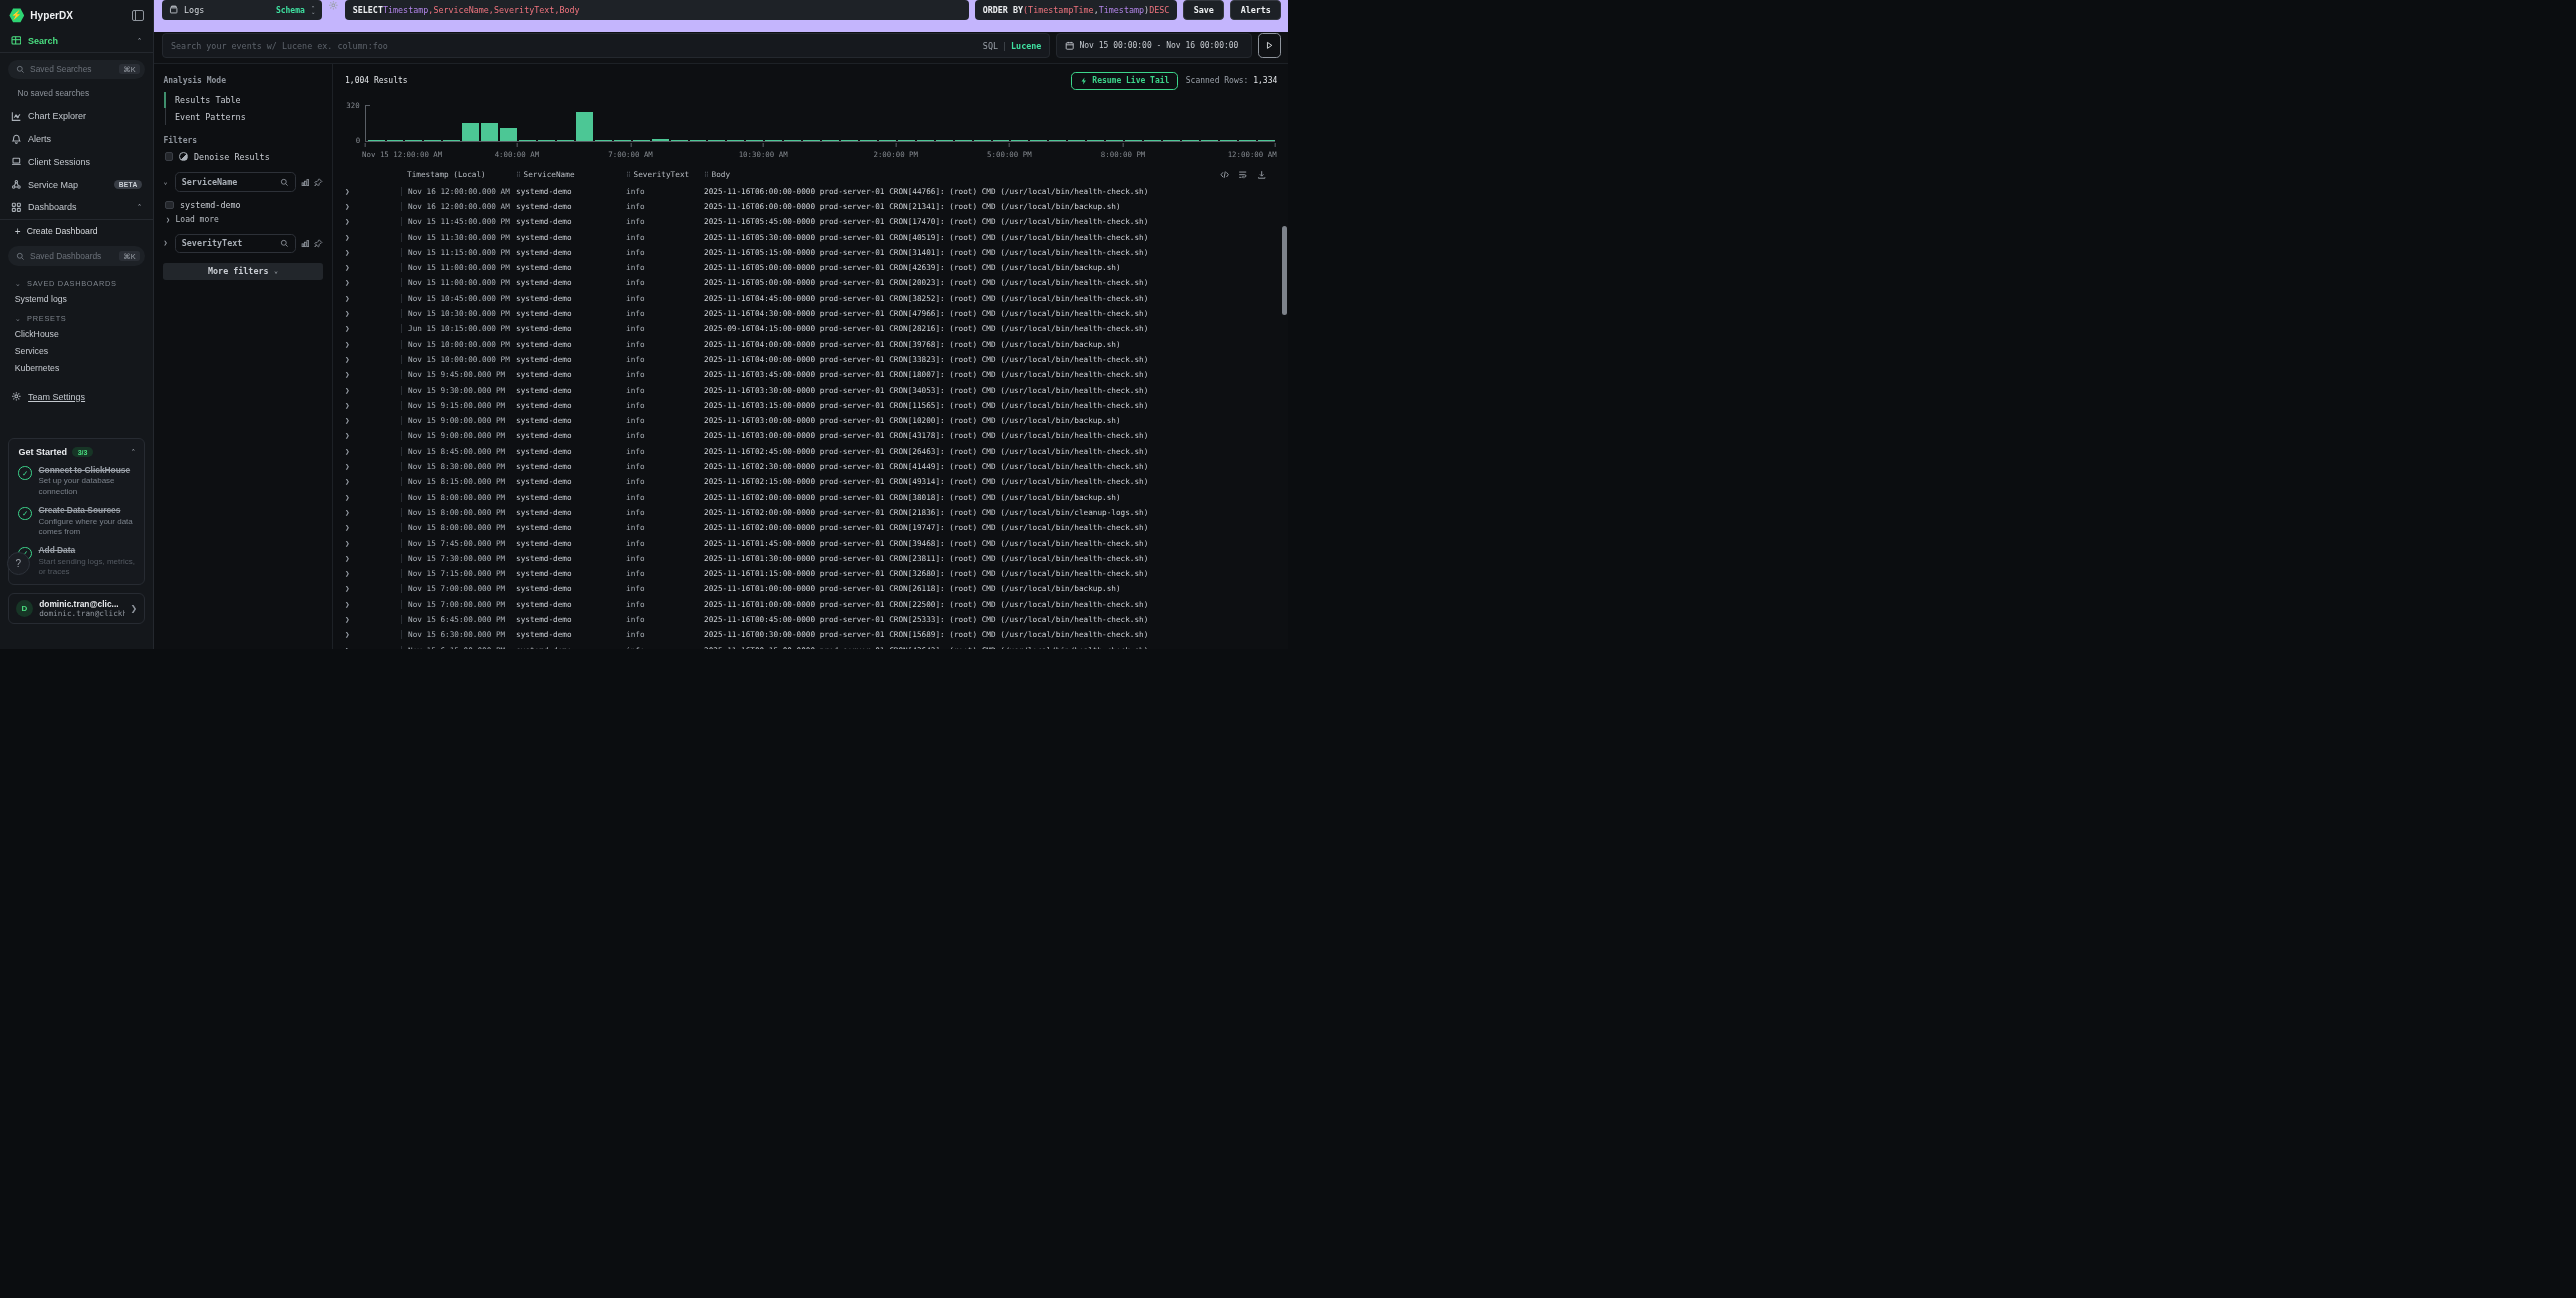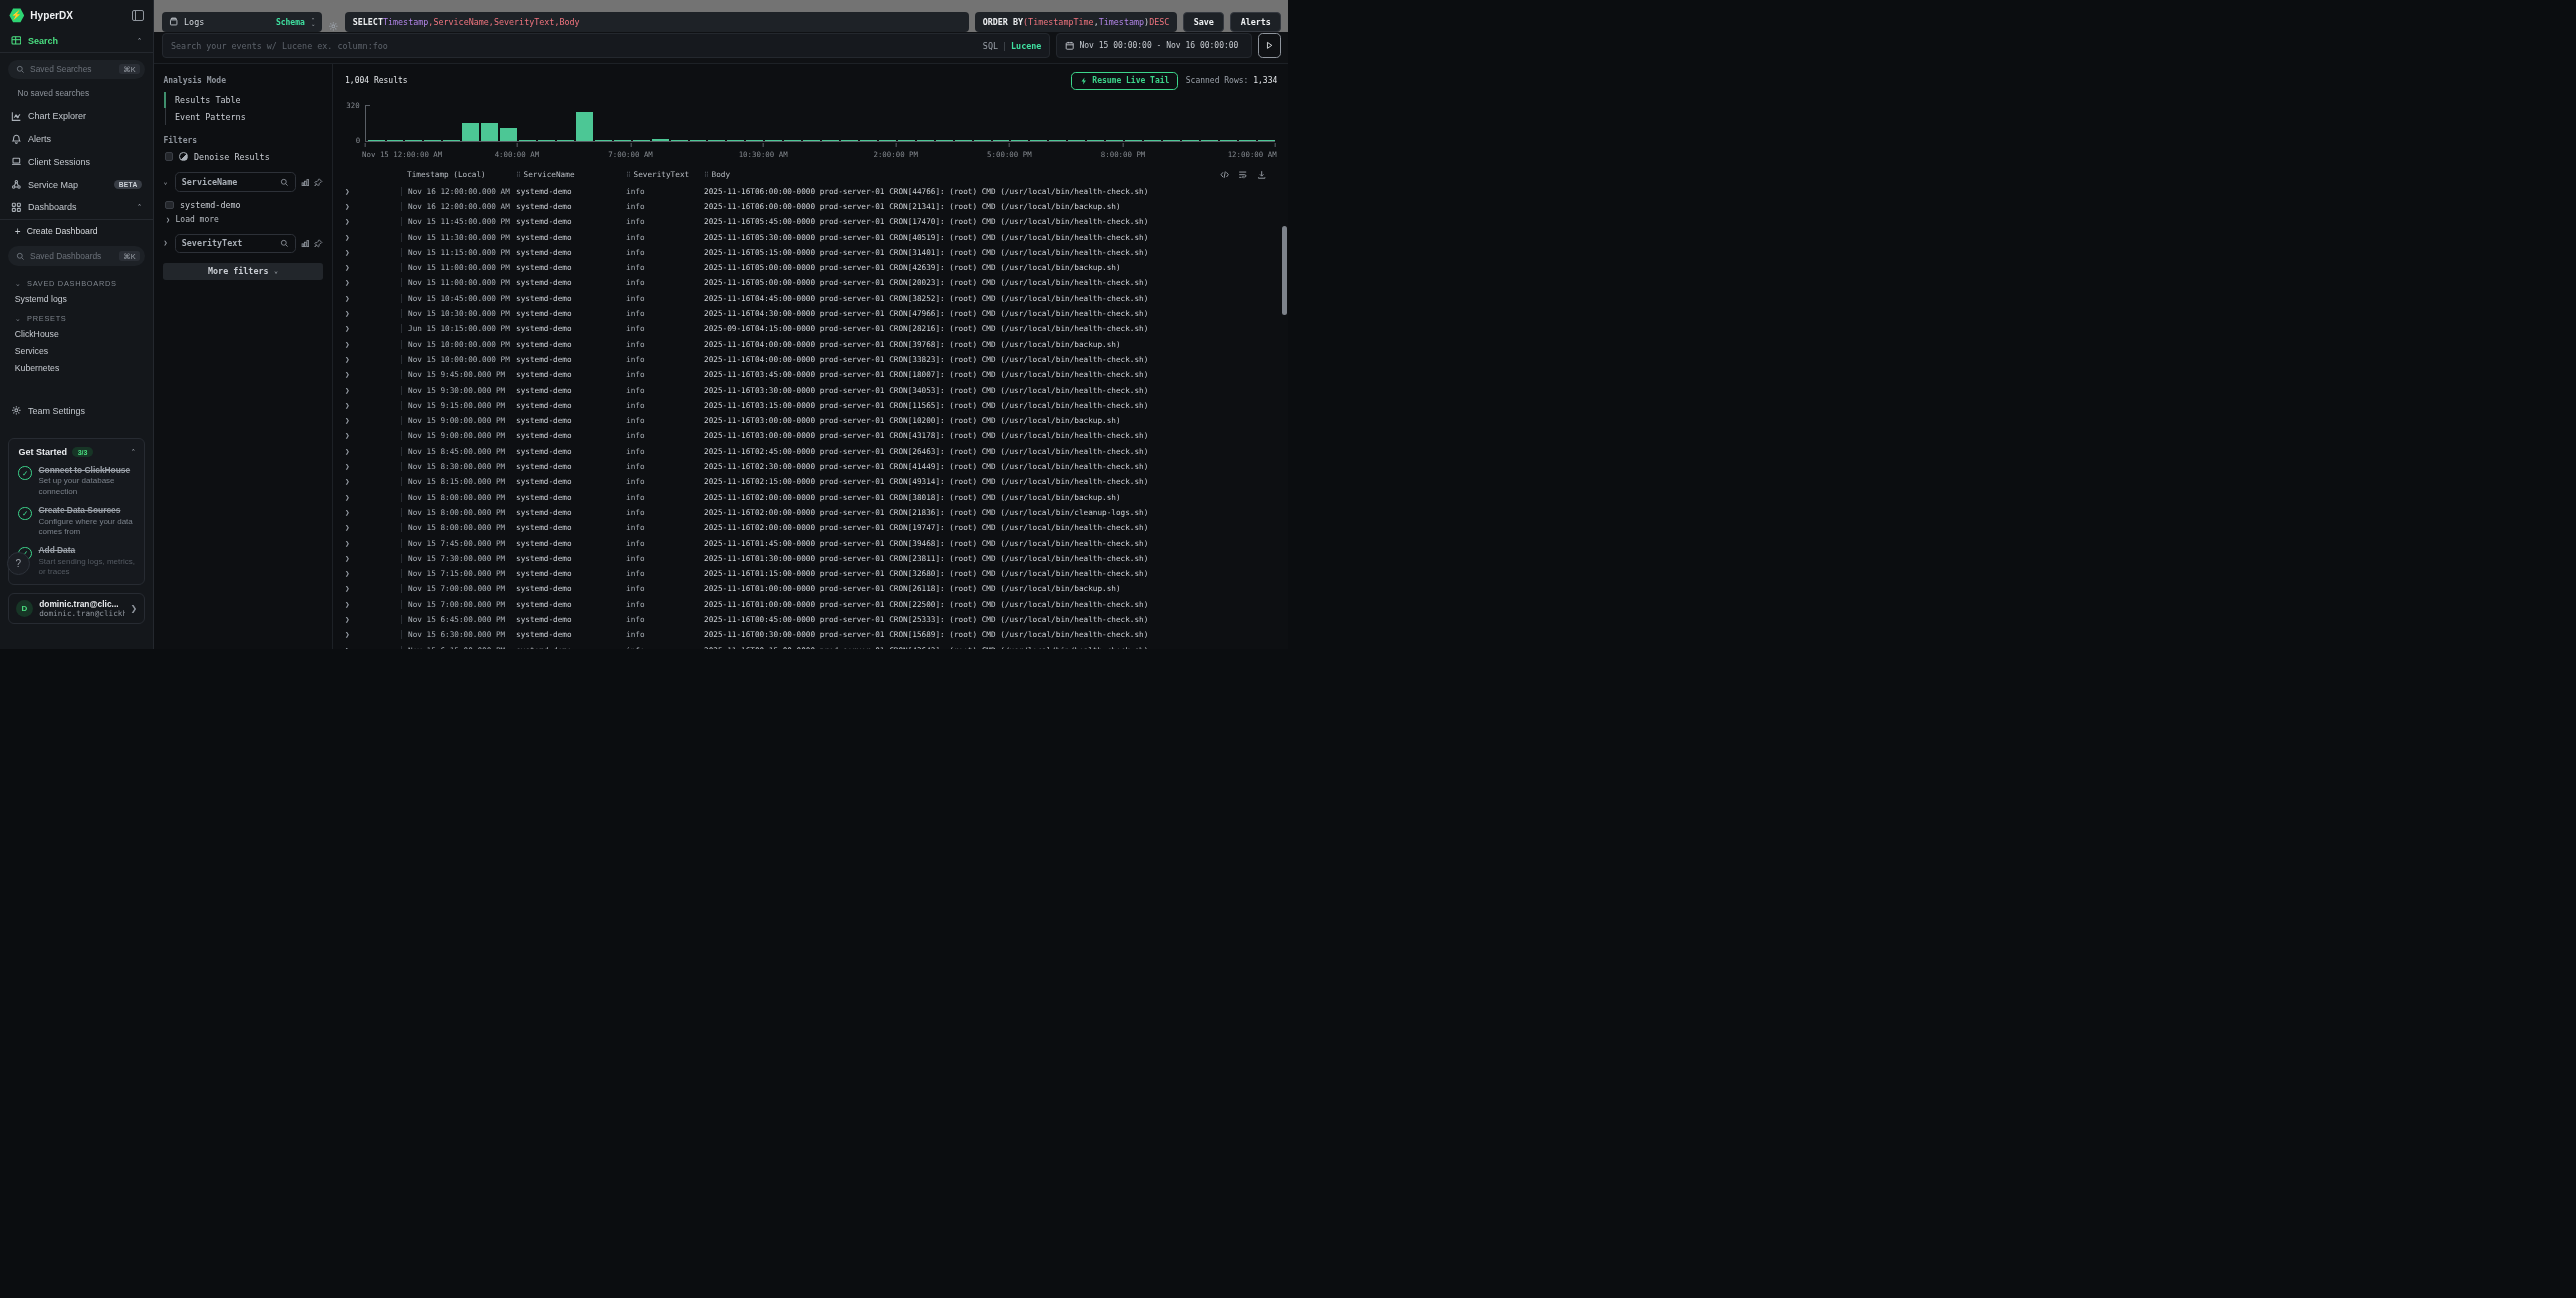"Logs" .topbar { align-items: flex-end -> flex-start; background: #737373 -> #c4b5fd }
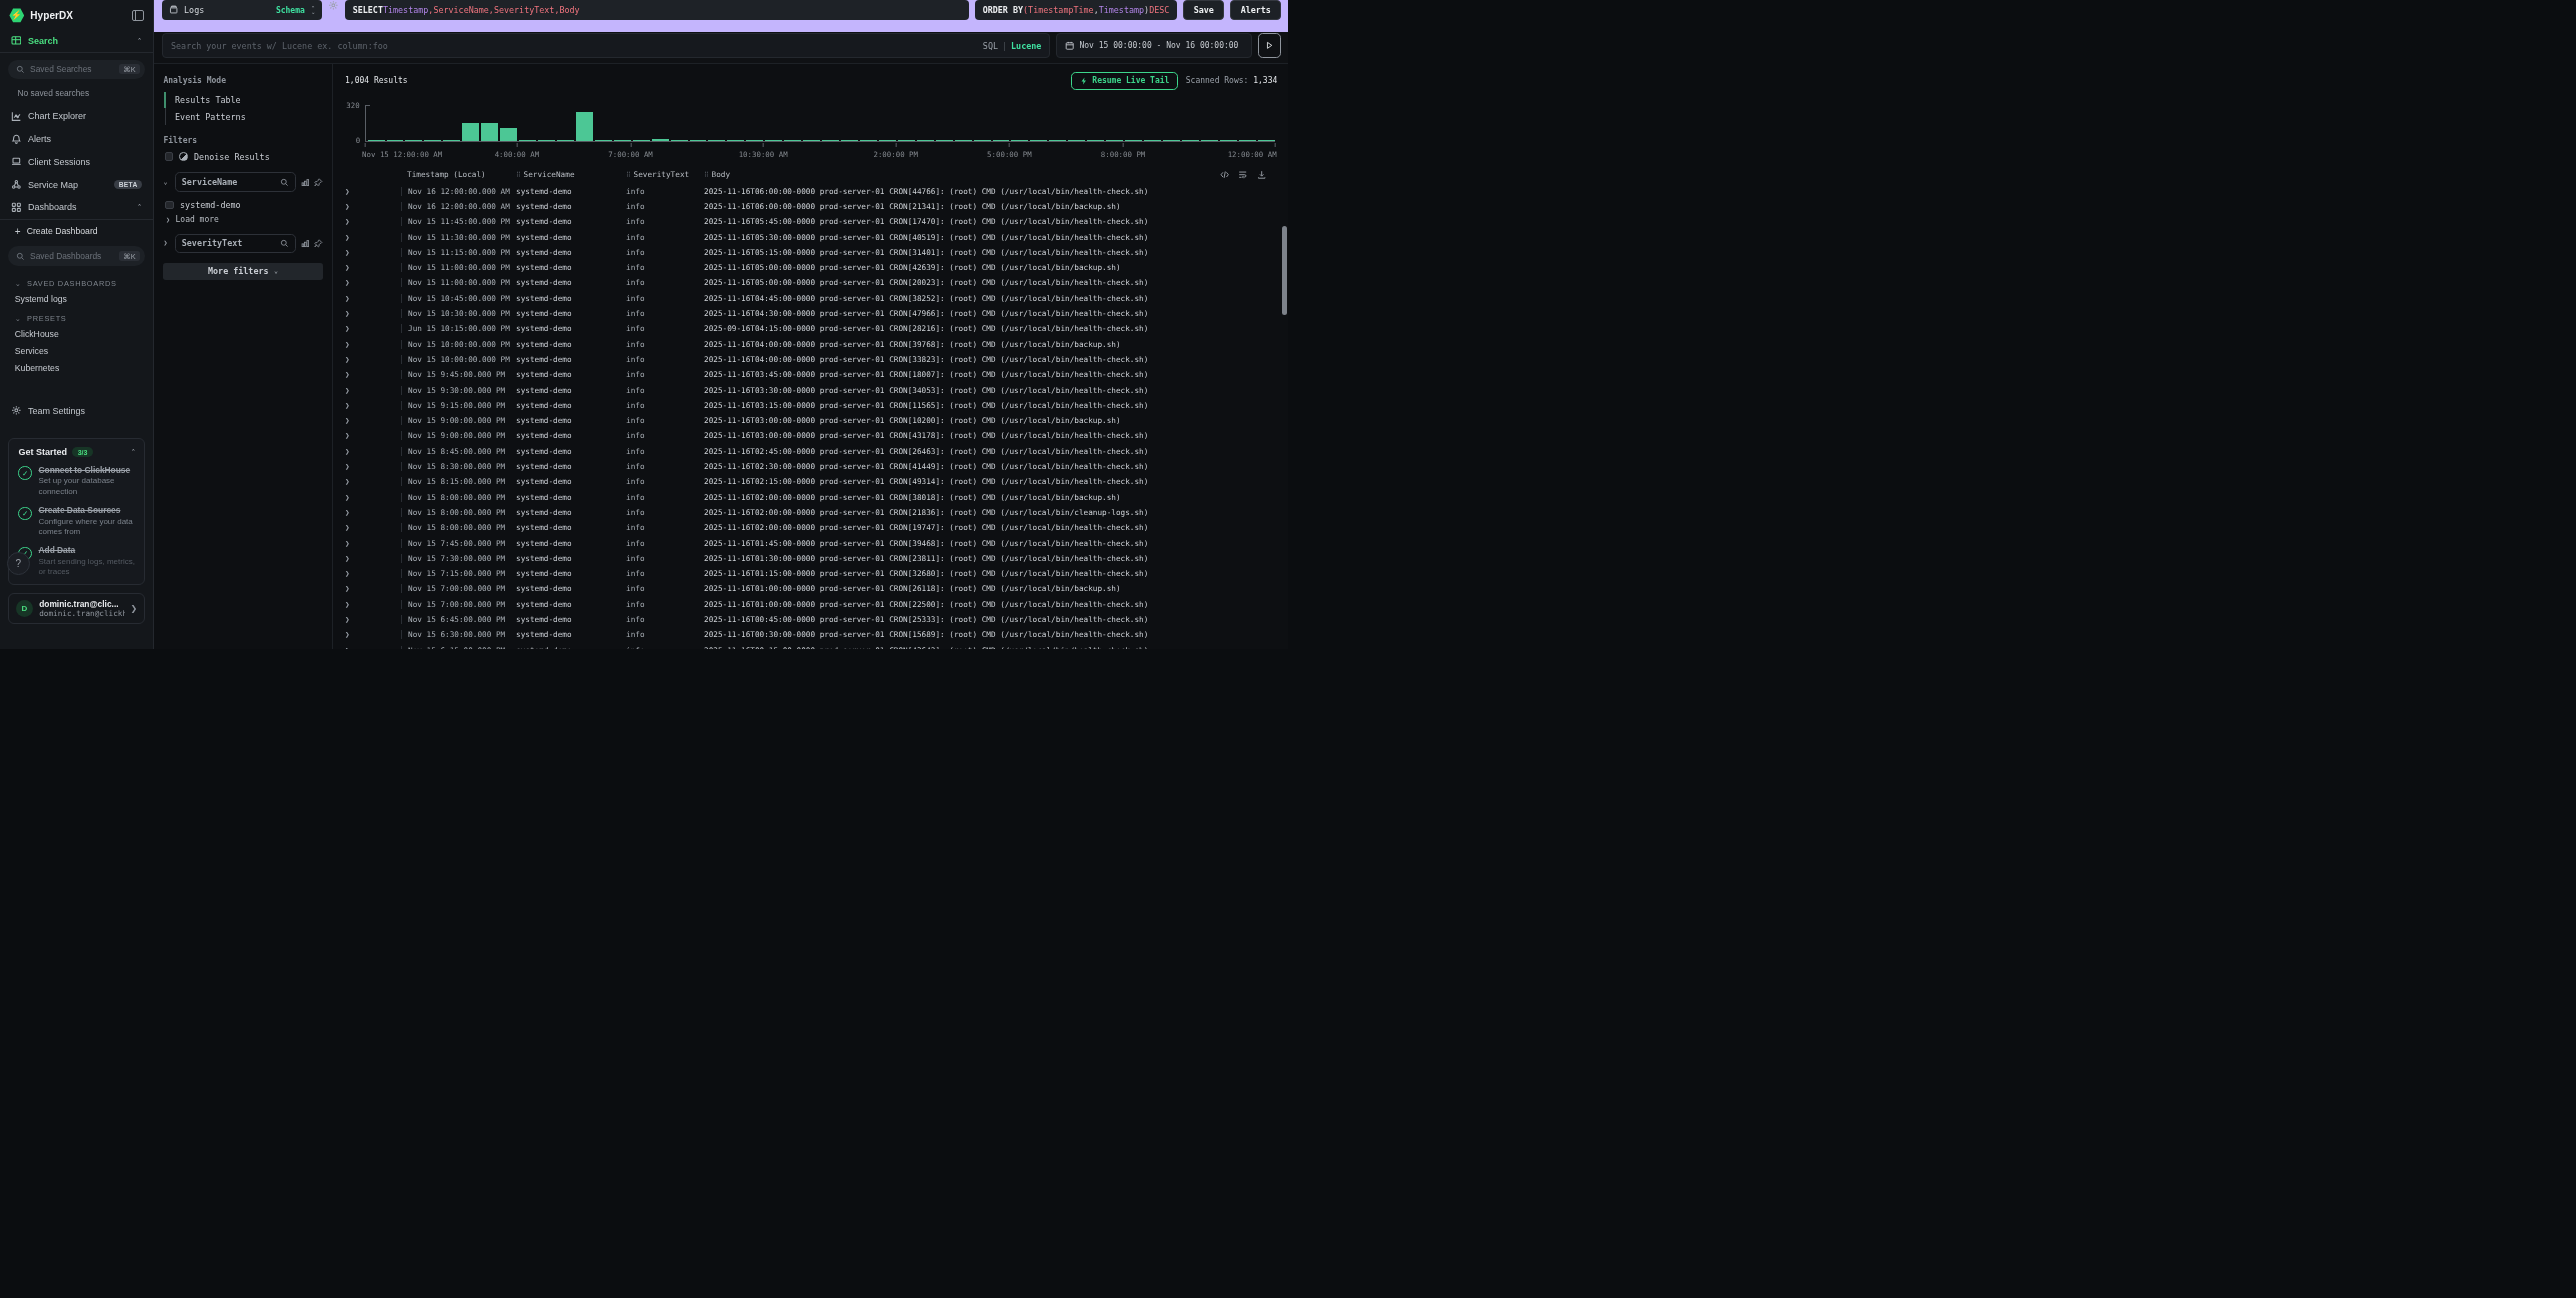"Team Settings" .team { margin-top: 23px -> 9px; text-decoration: none -> underline }
